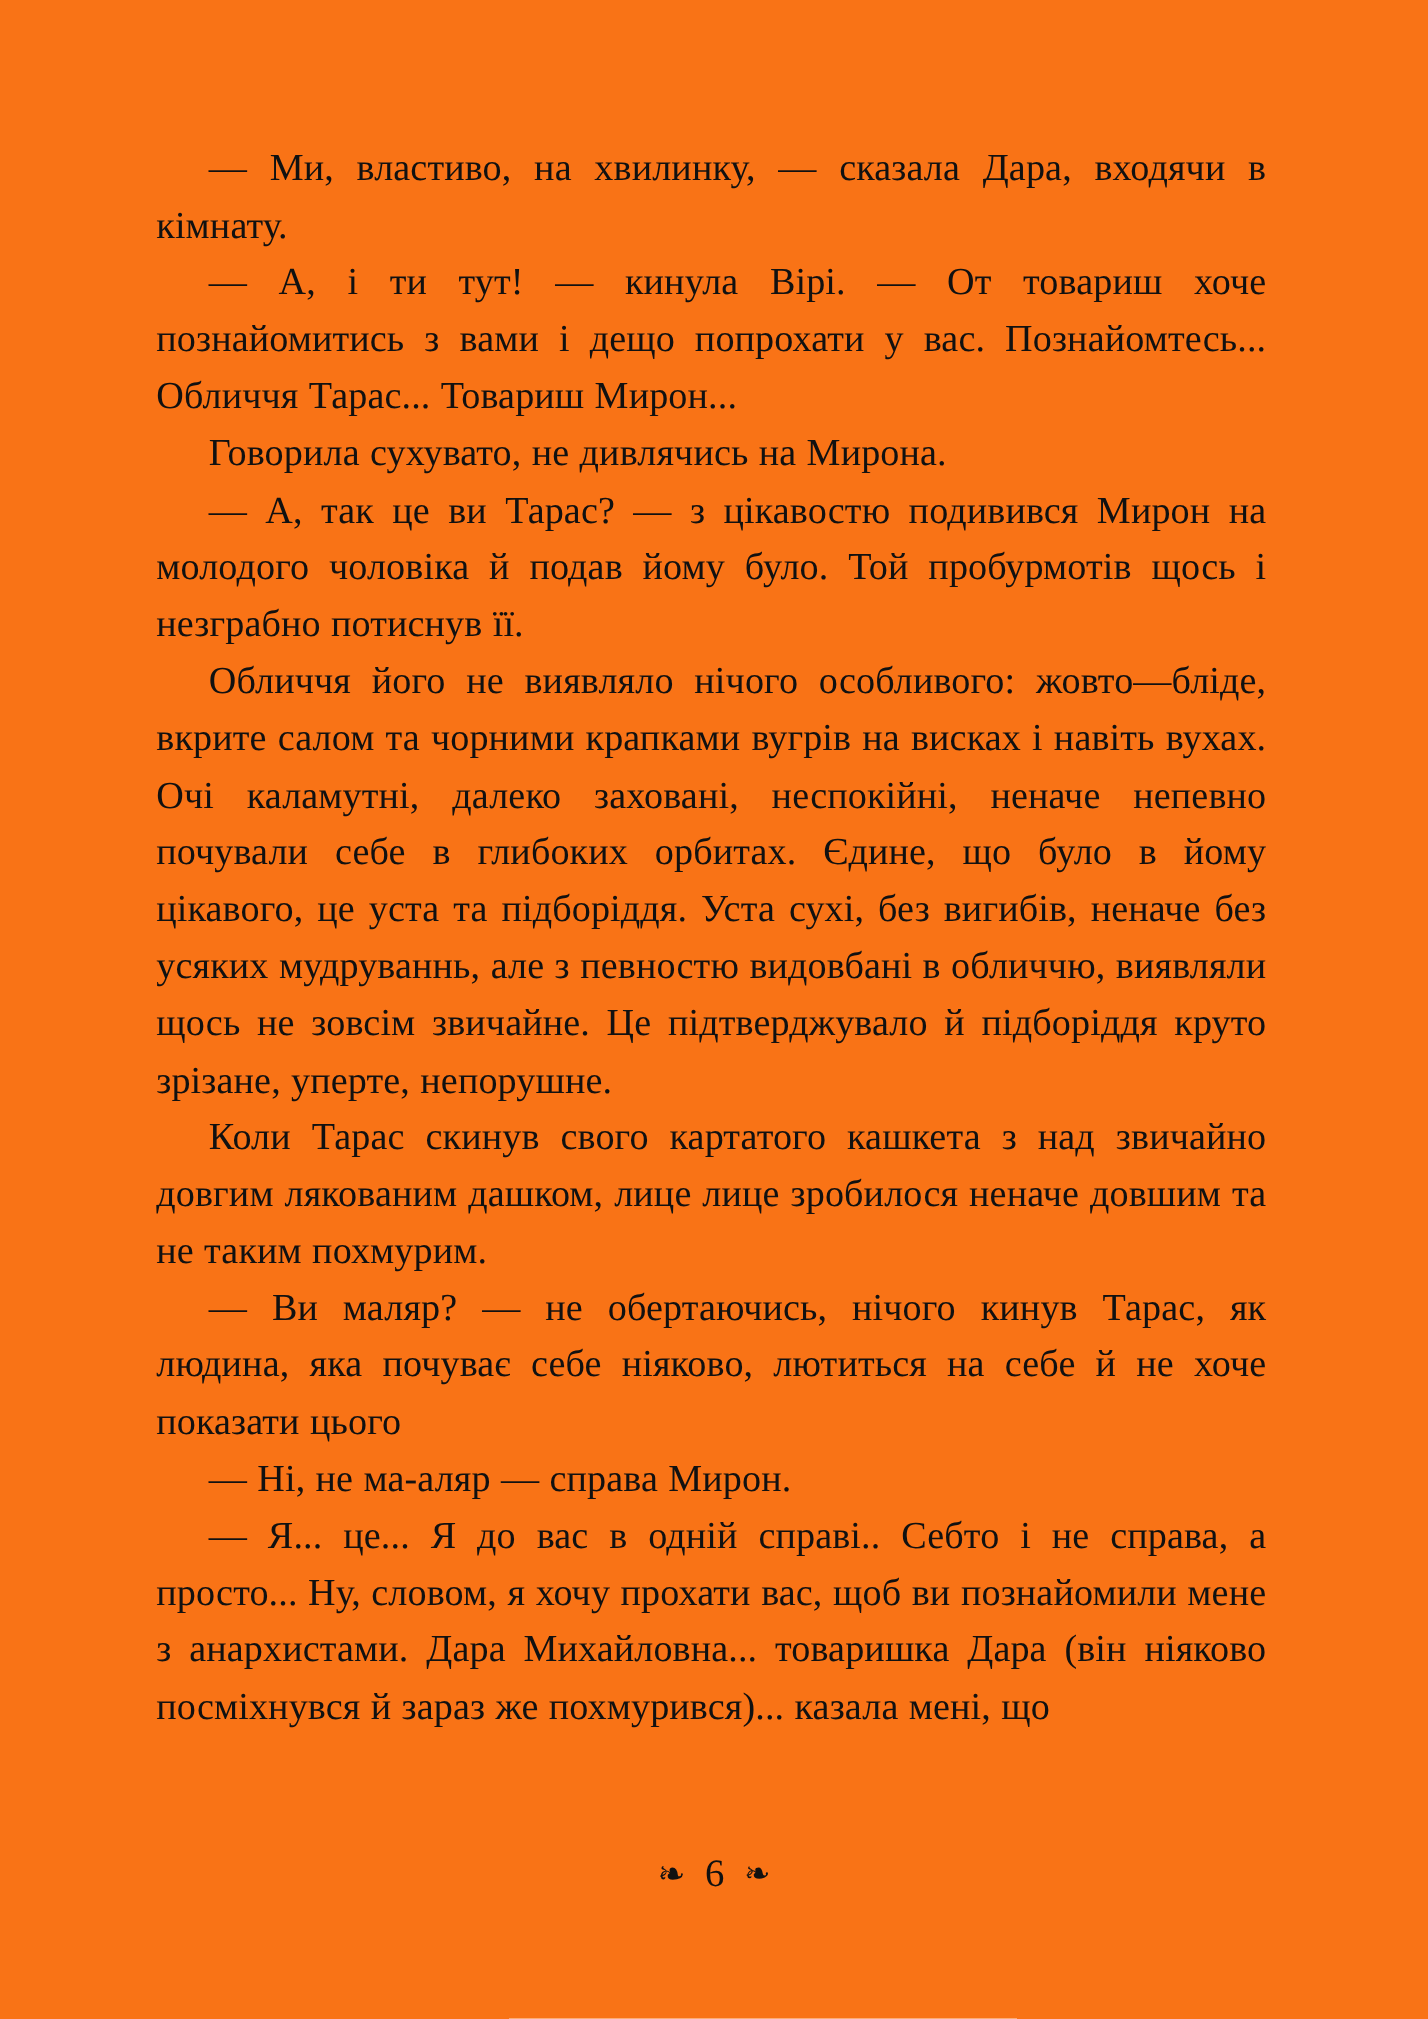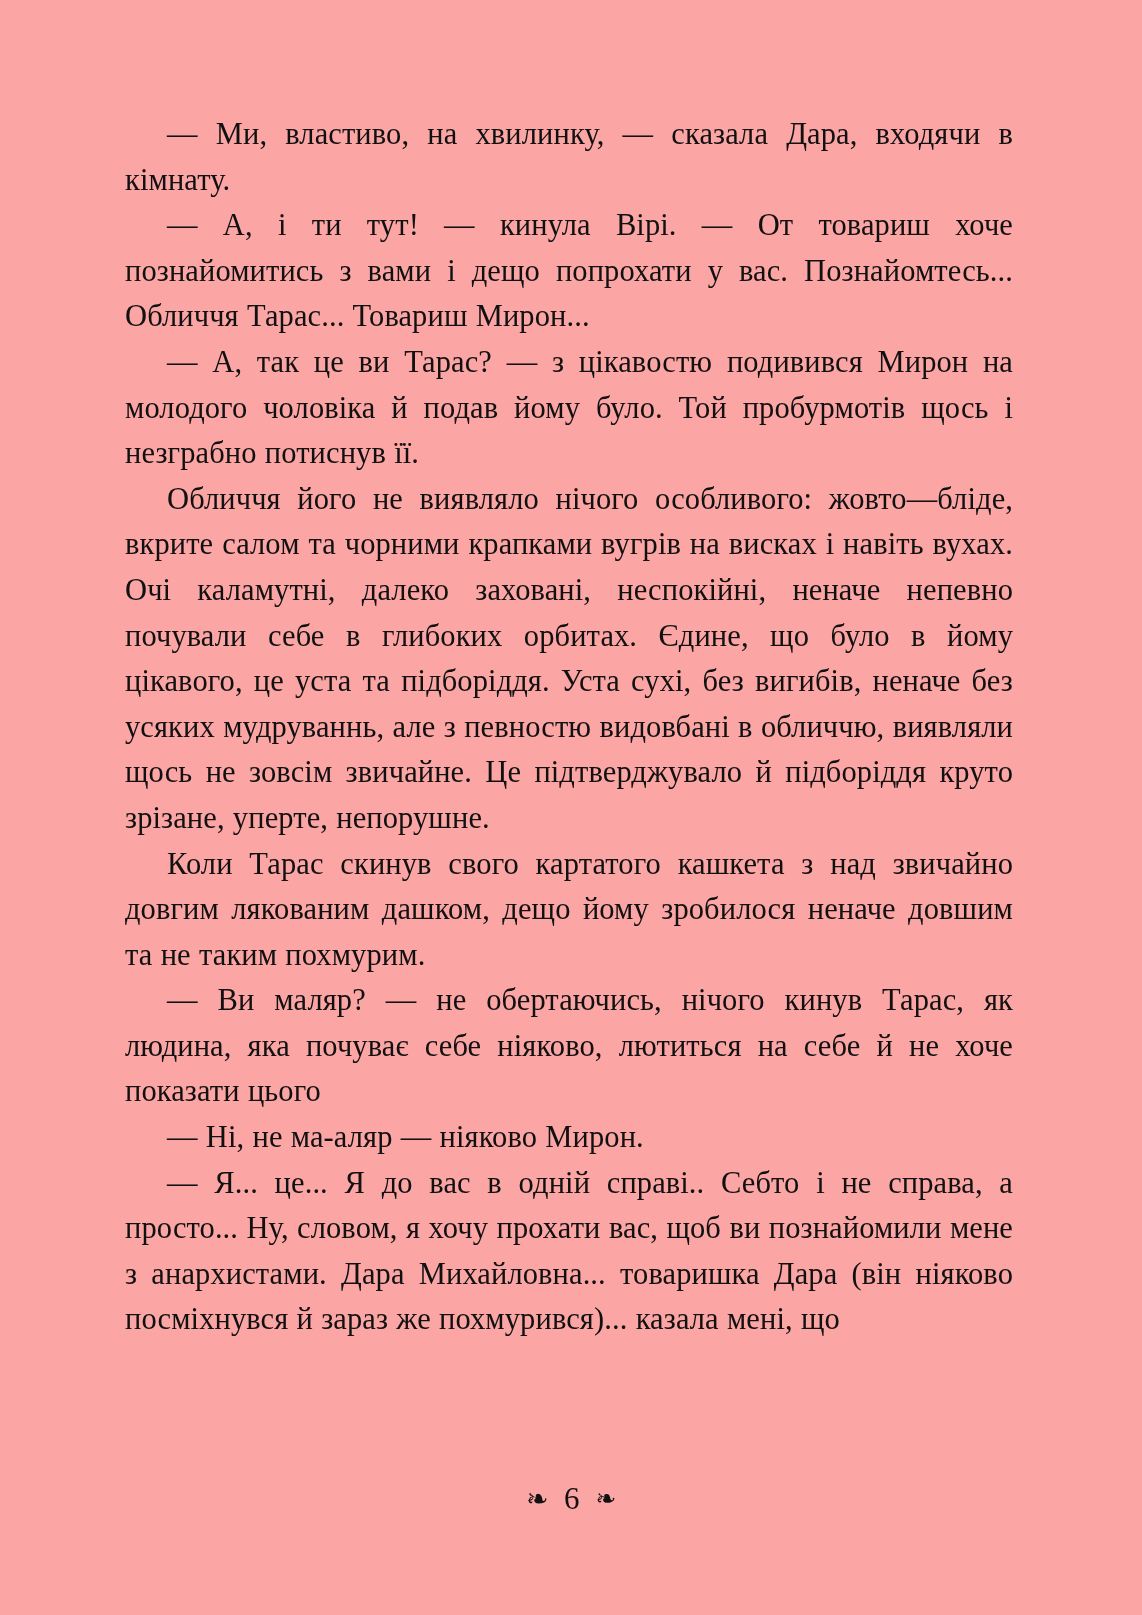"— Ми, властиво, на хвилинку," .page { background: #fca5a5 -> #f97316 }
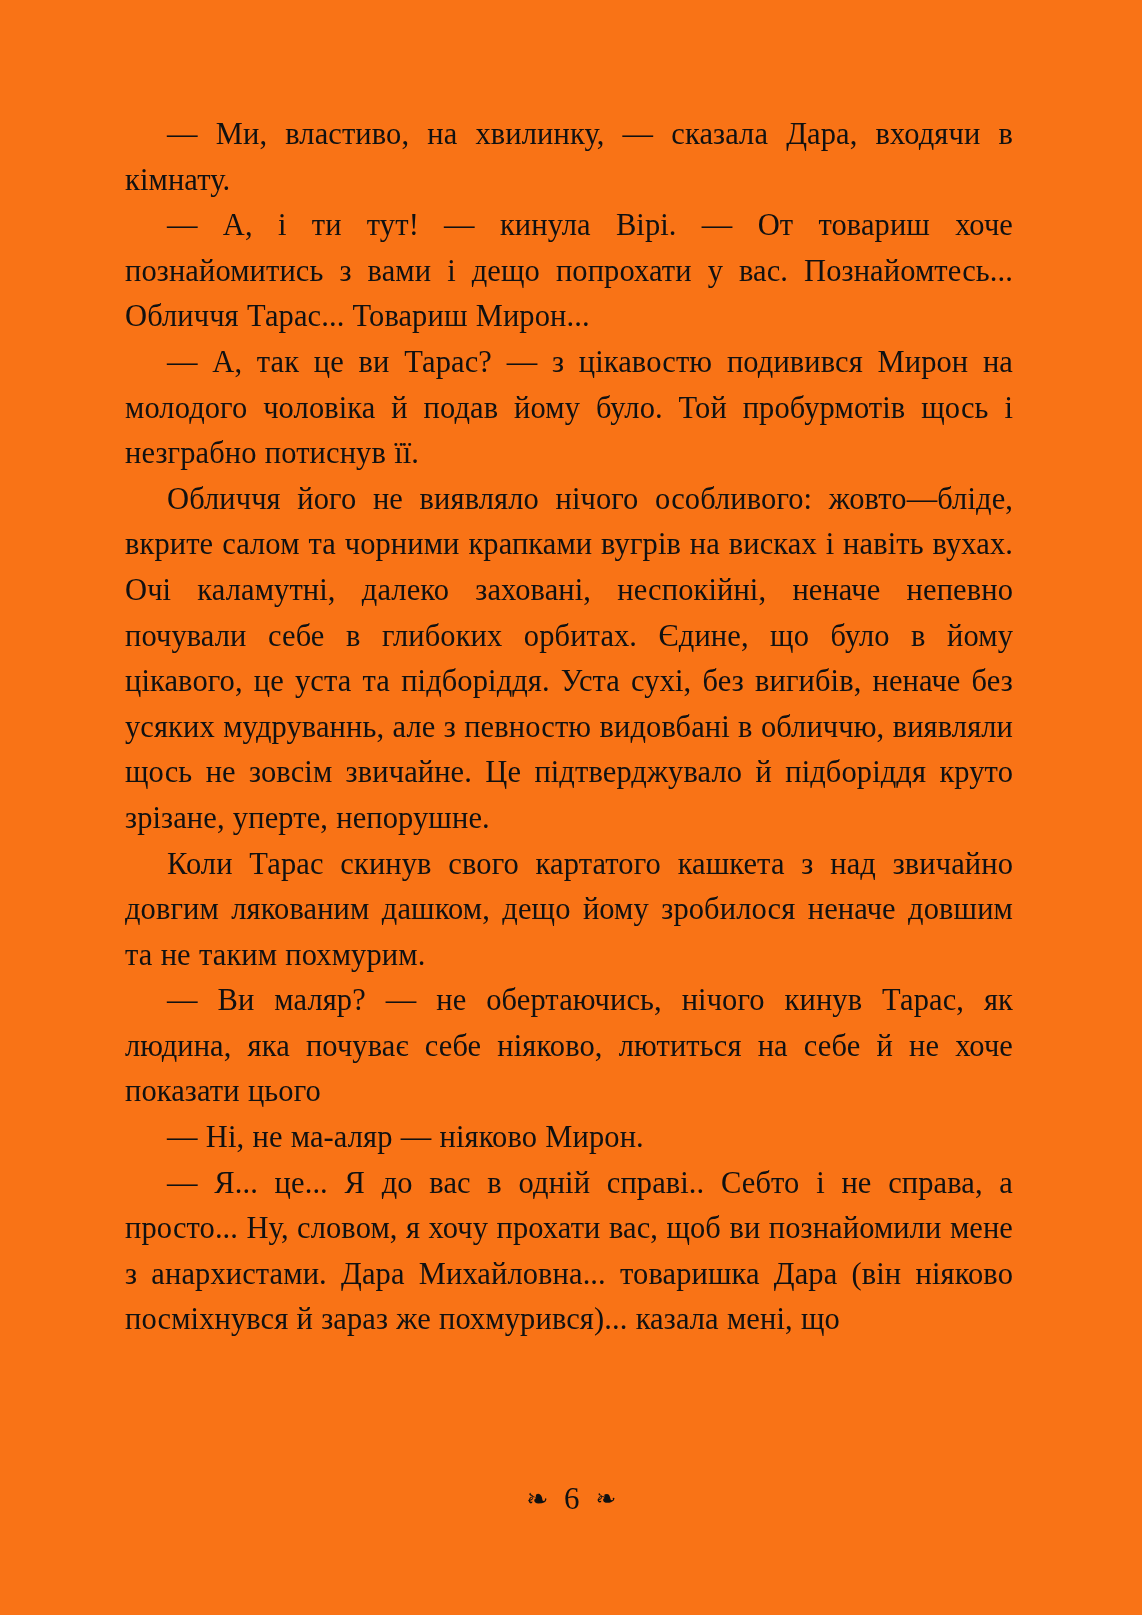"Говорила сухувато, не дивлячись на" p.para { html: none -> <p>Говорила сухувато, не дивлячись на Мирона.</p> }
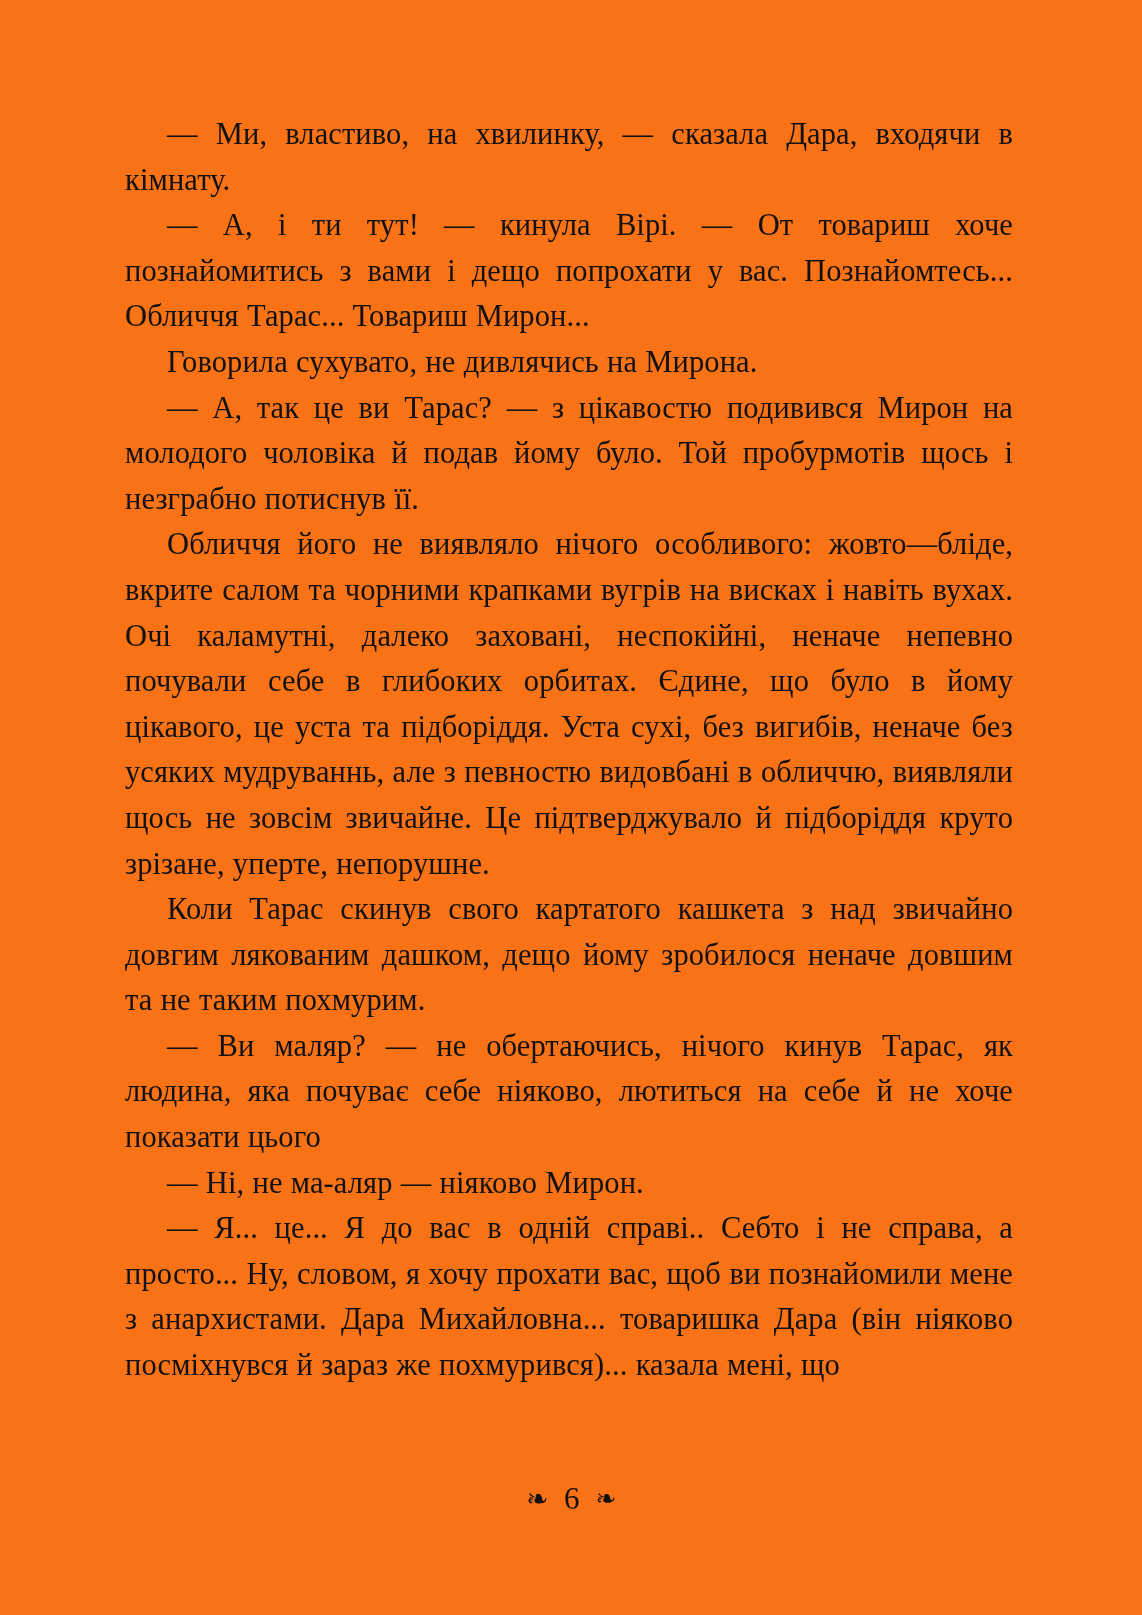"Коли Тарас скинув свого картатого" p.para { text: дещо йому -> лице лице }
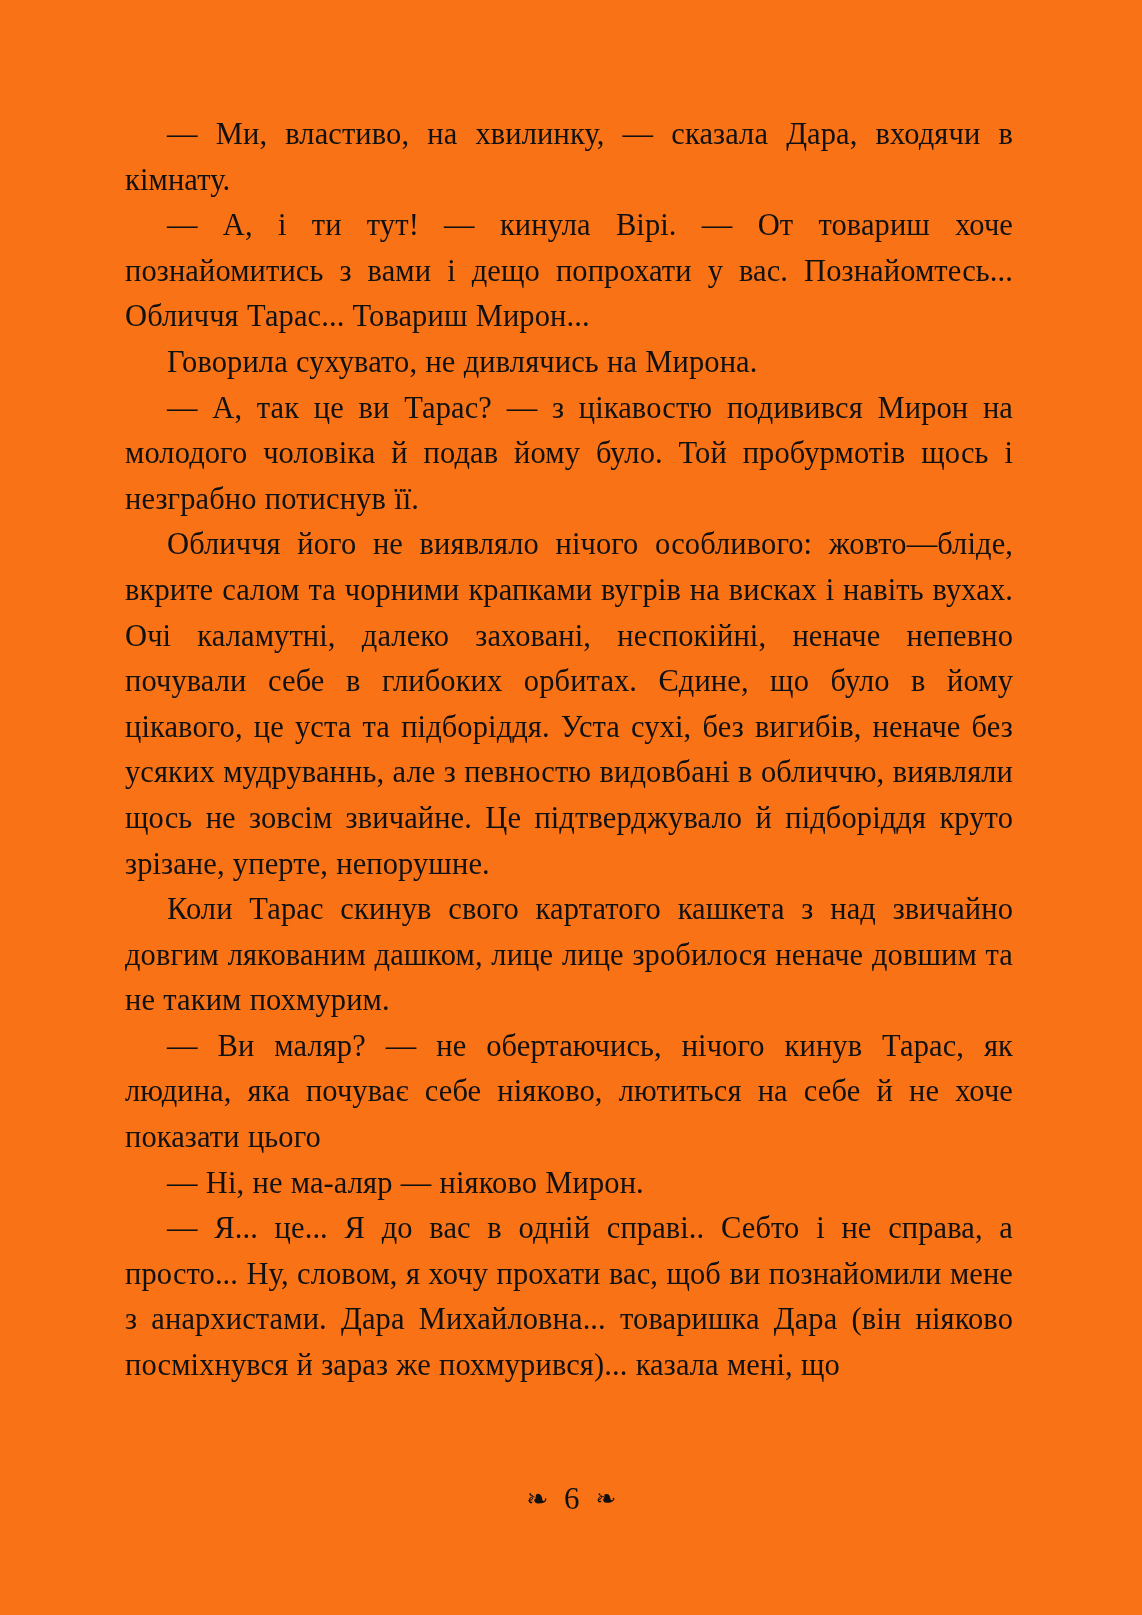"— Ні, не ма-аляр —" p.para { text: ніяково -> справа }
